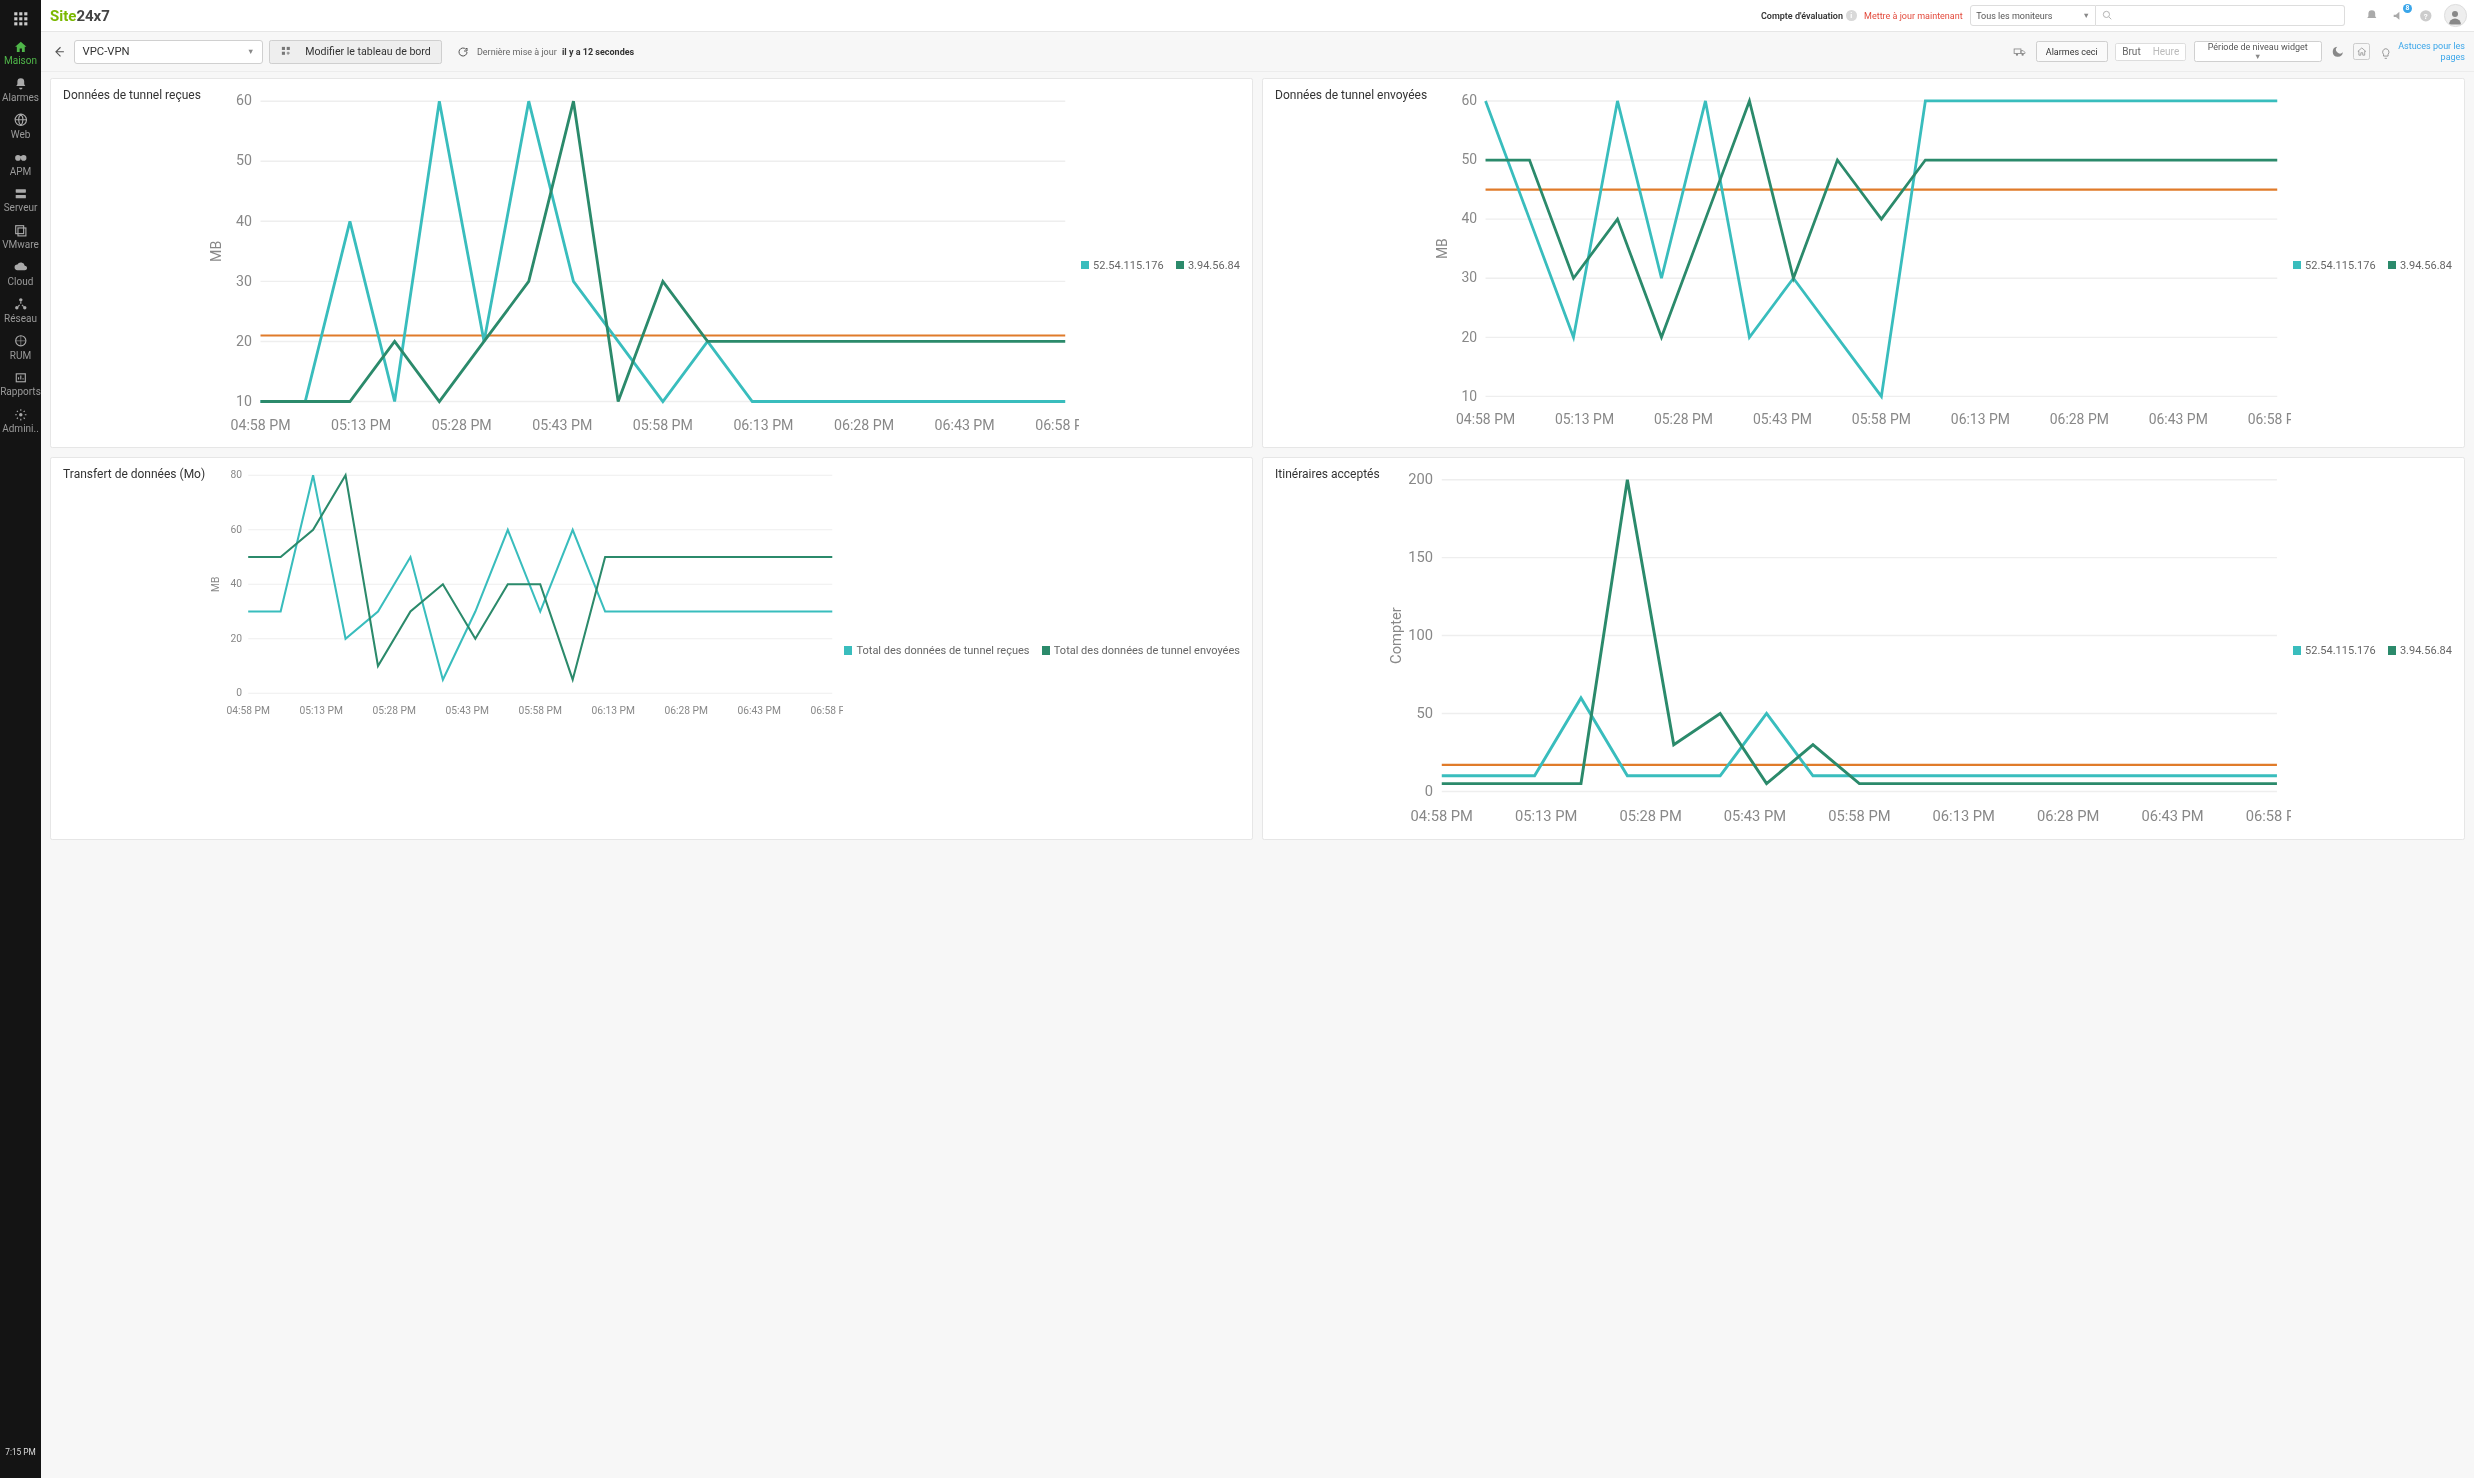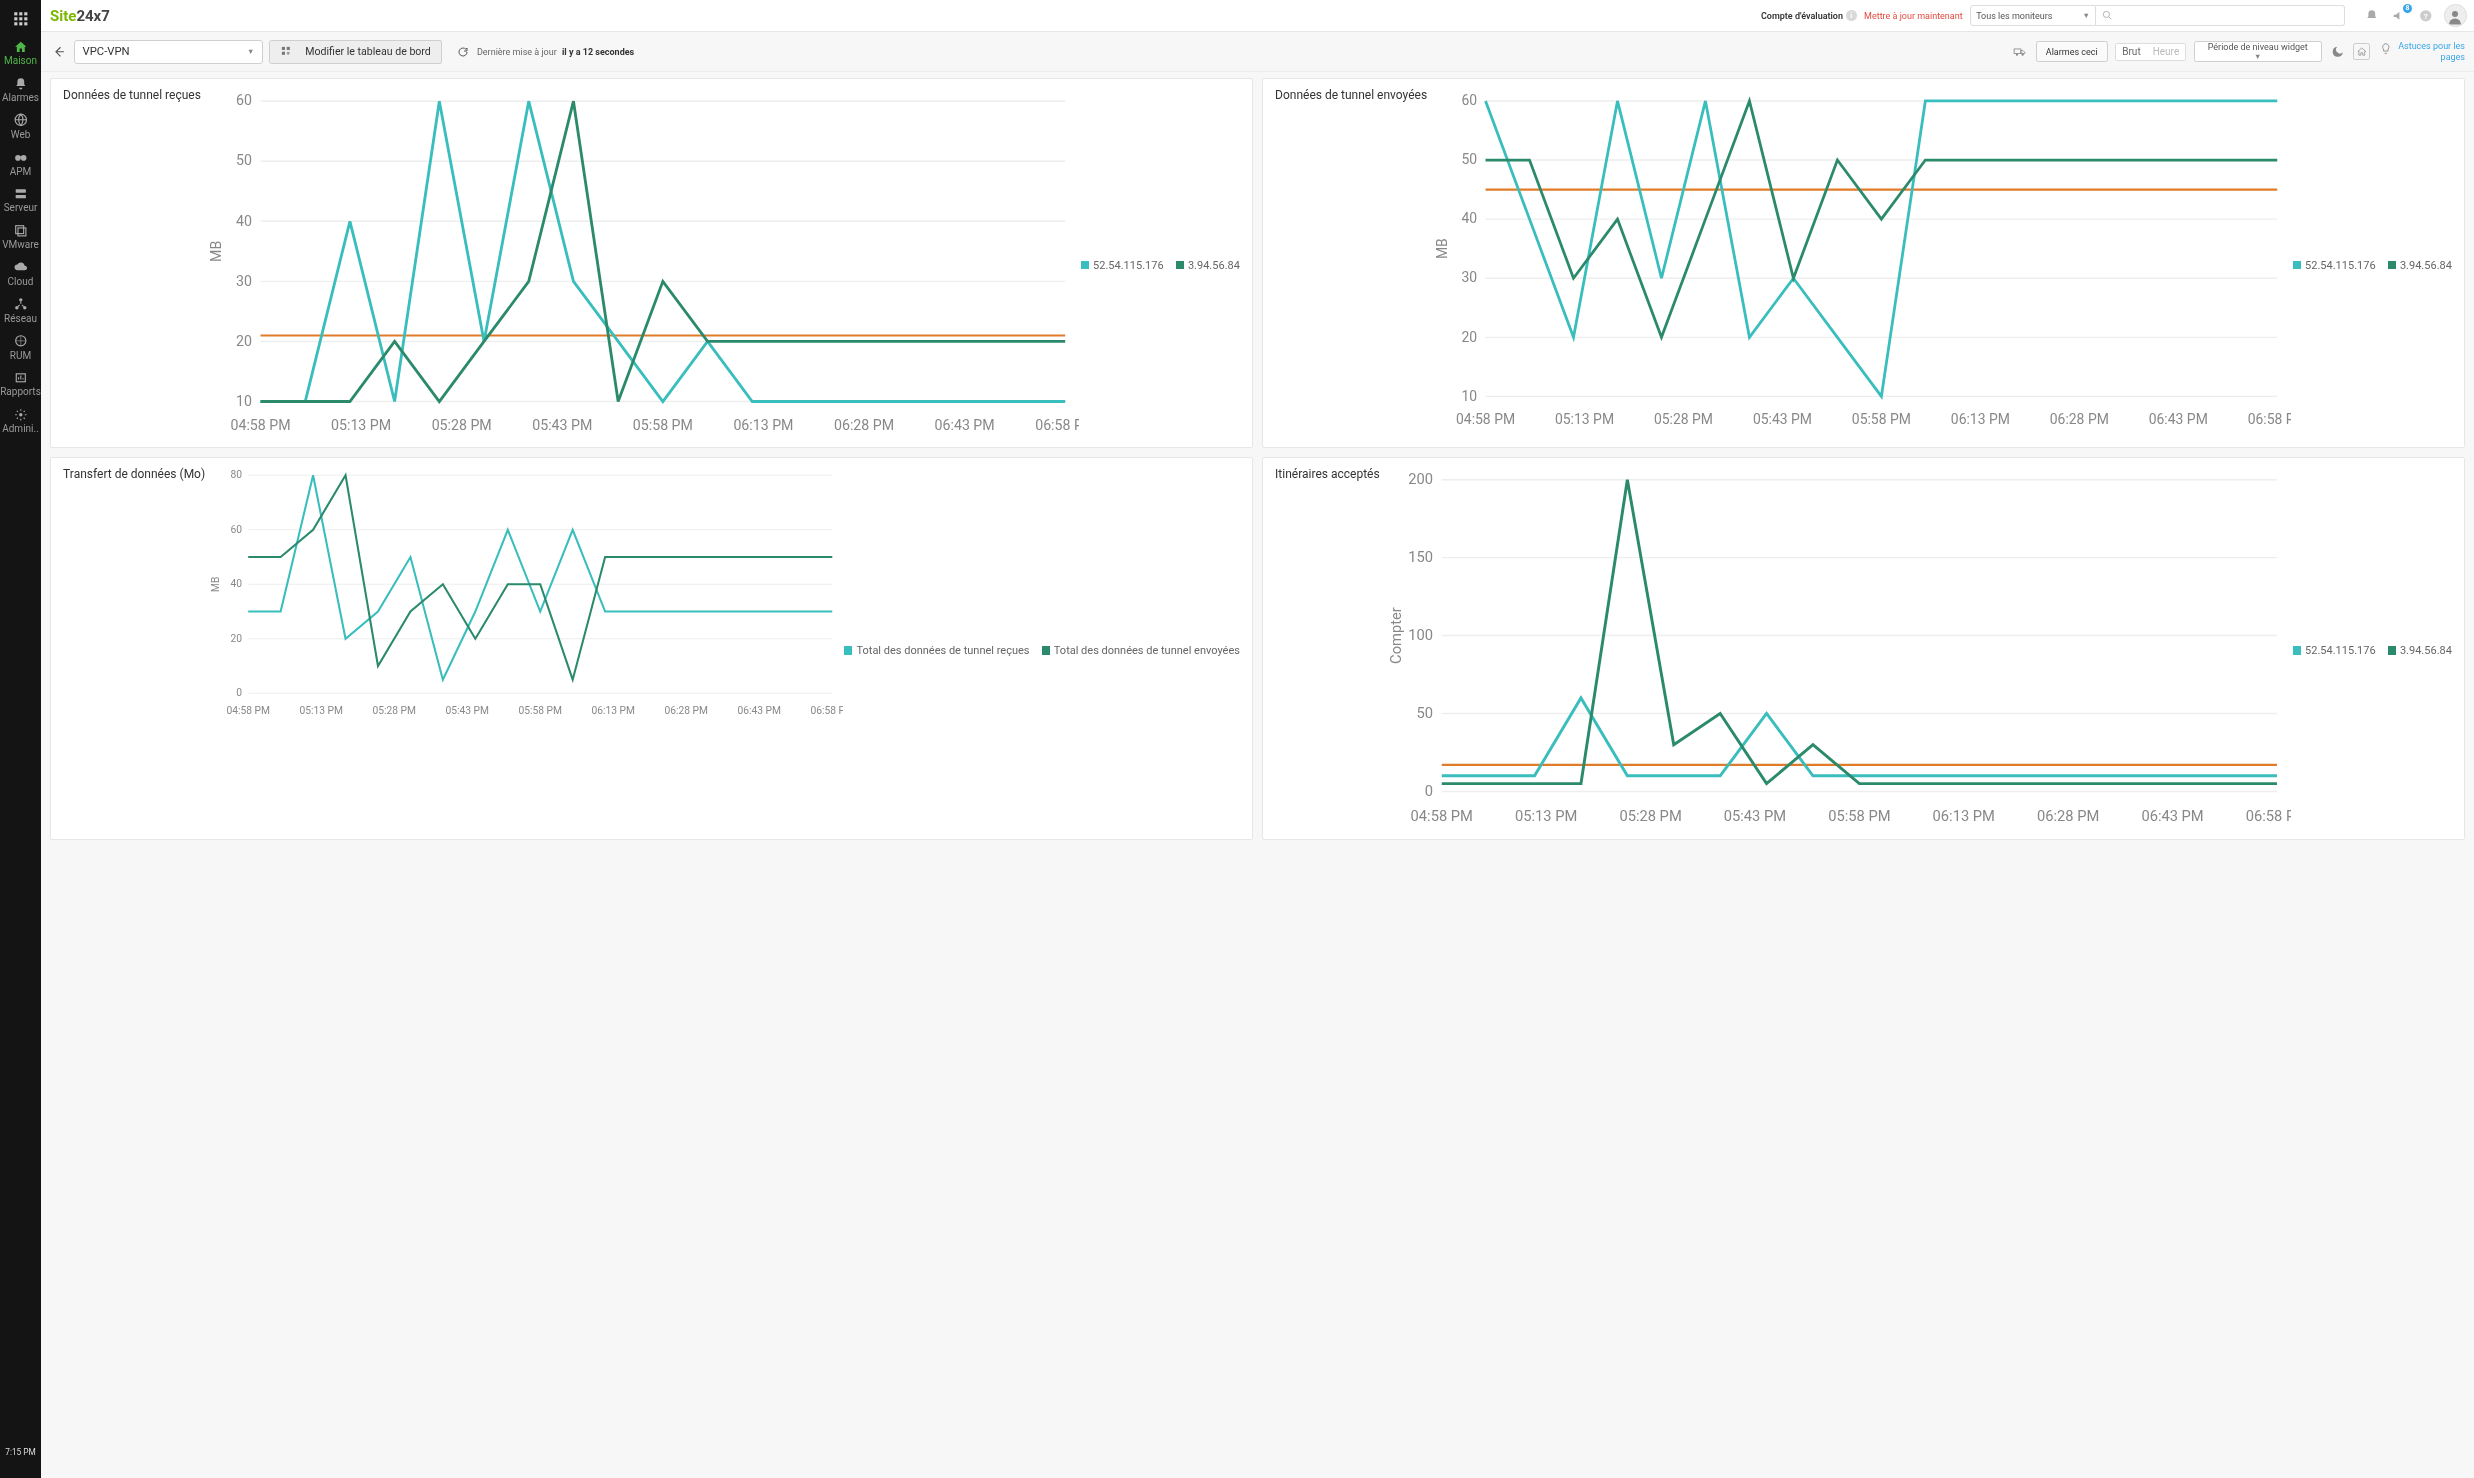"Astuces pour les pages" .tips-wrap { align-items: flex-start -> flex-end }
